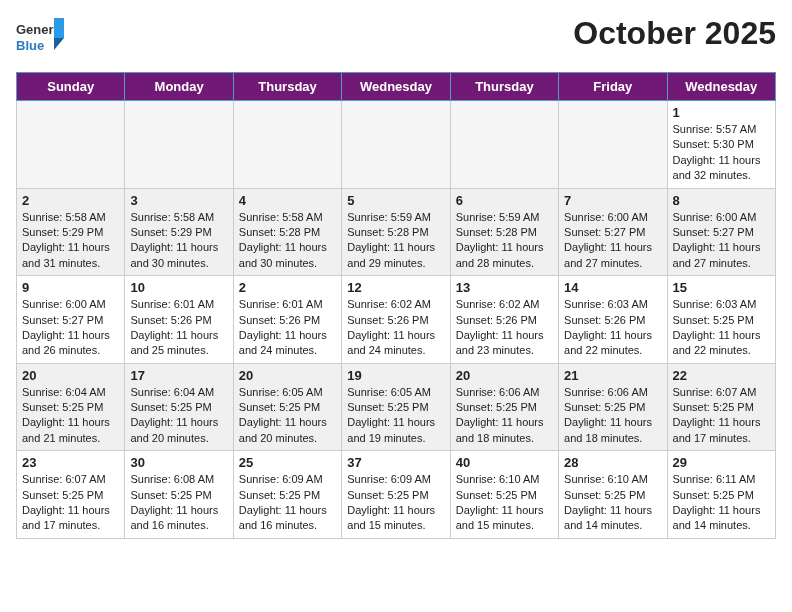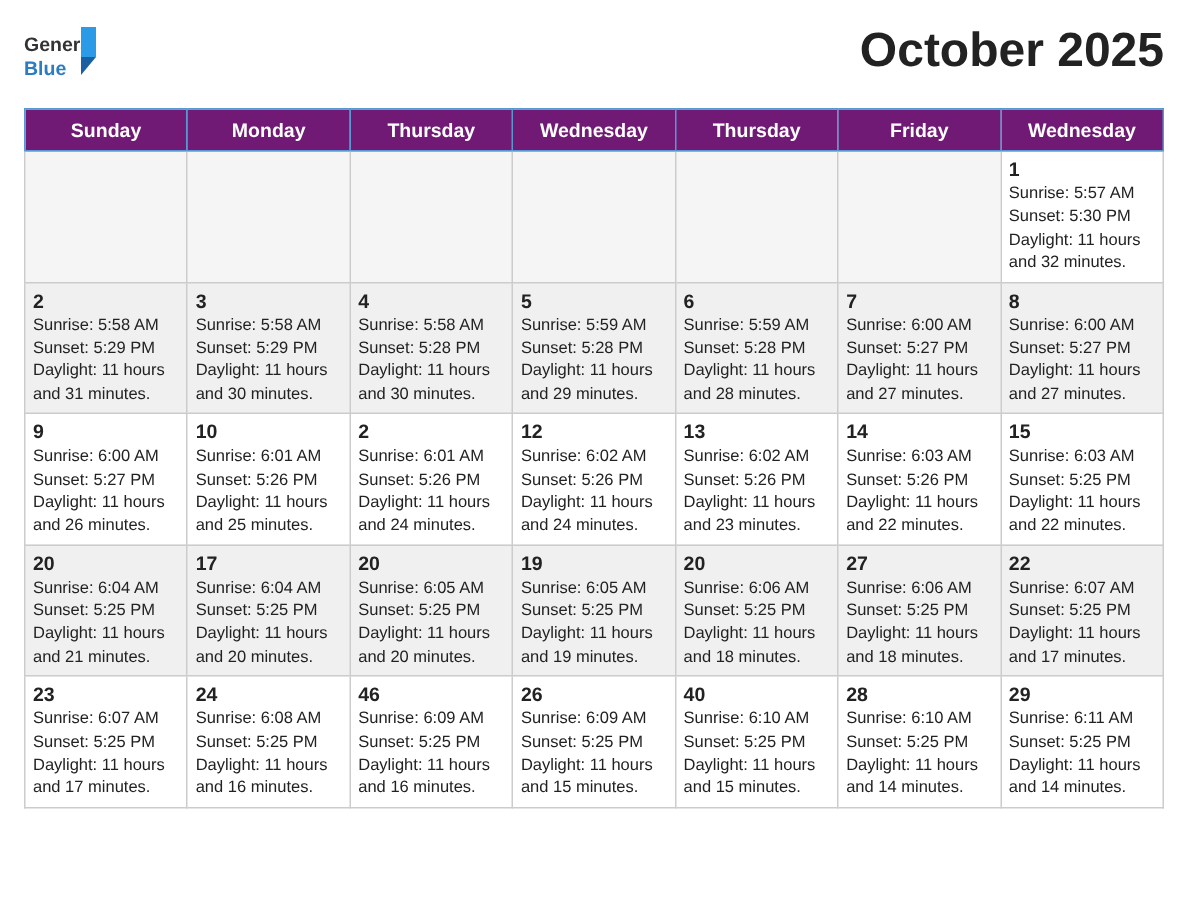"27" div.day-number { text: 27 -> 21 }
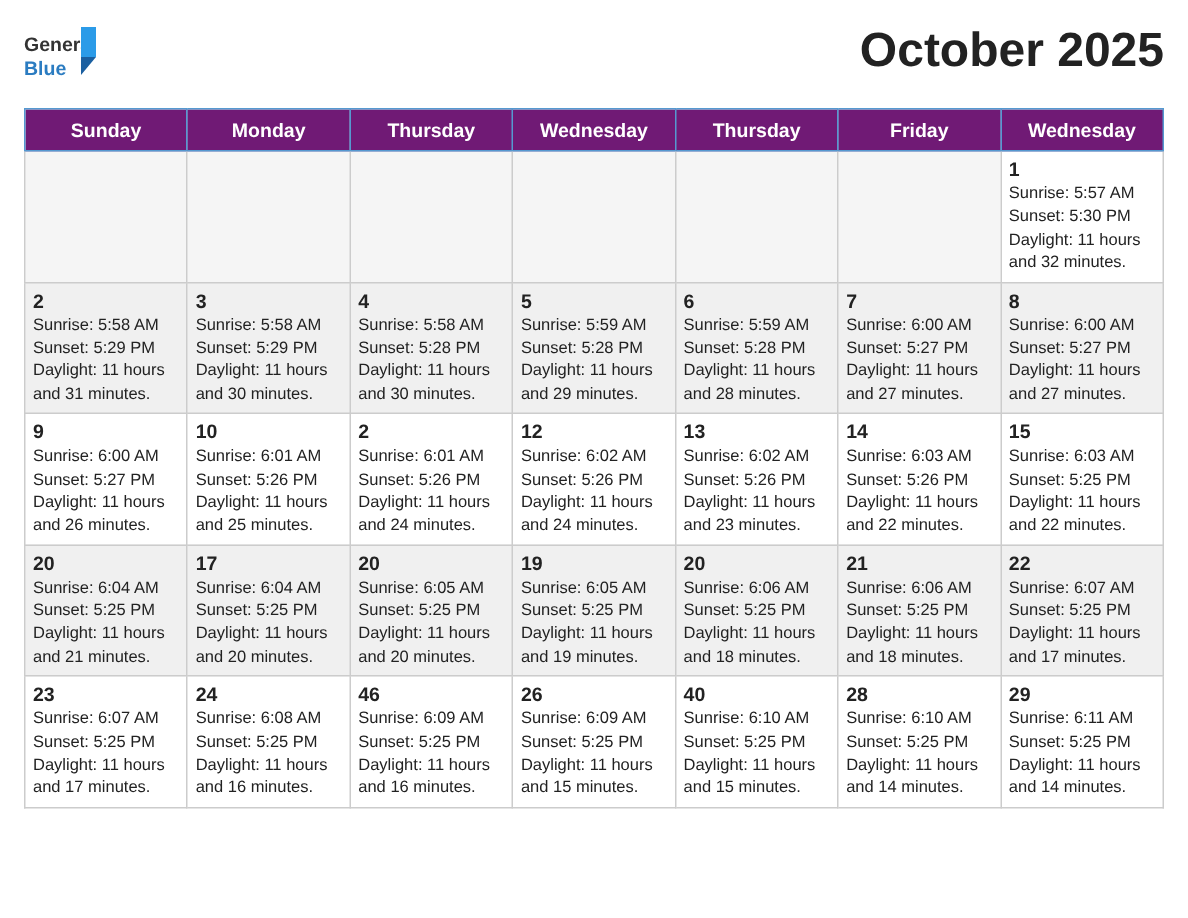"24" div.day-number { text: 24 -> 30 }
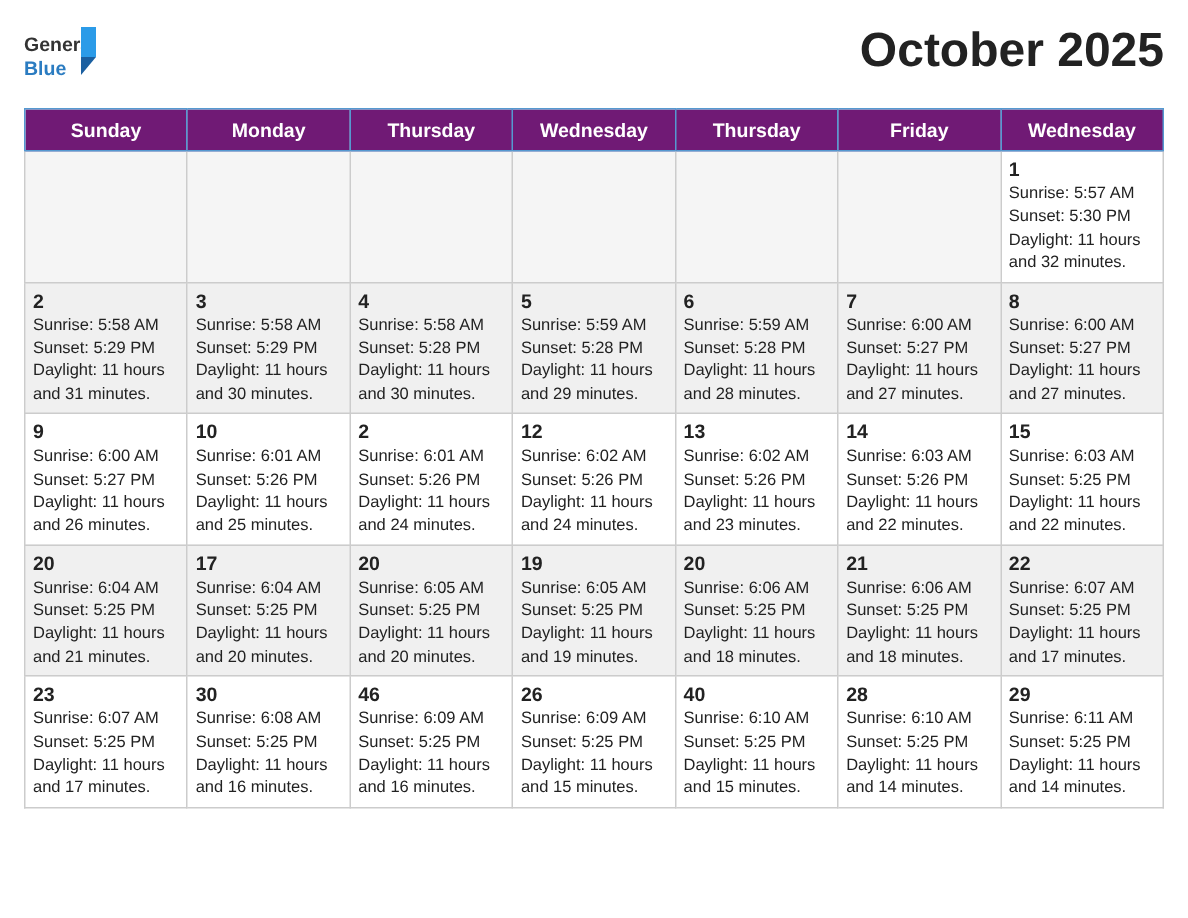"46" div.day-number { text: 46 -> 25 }
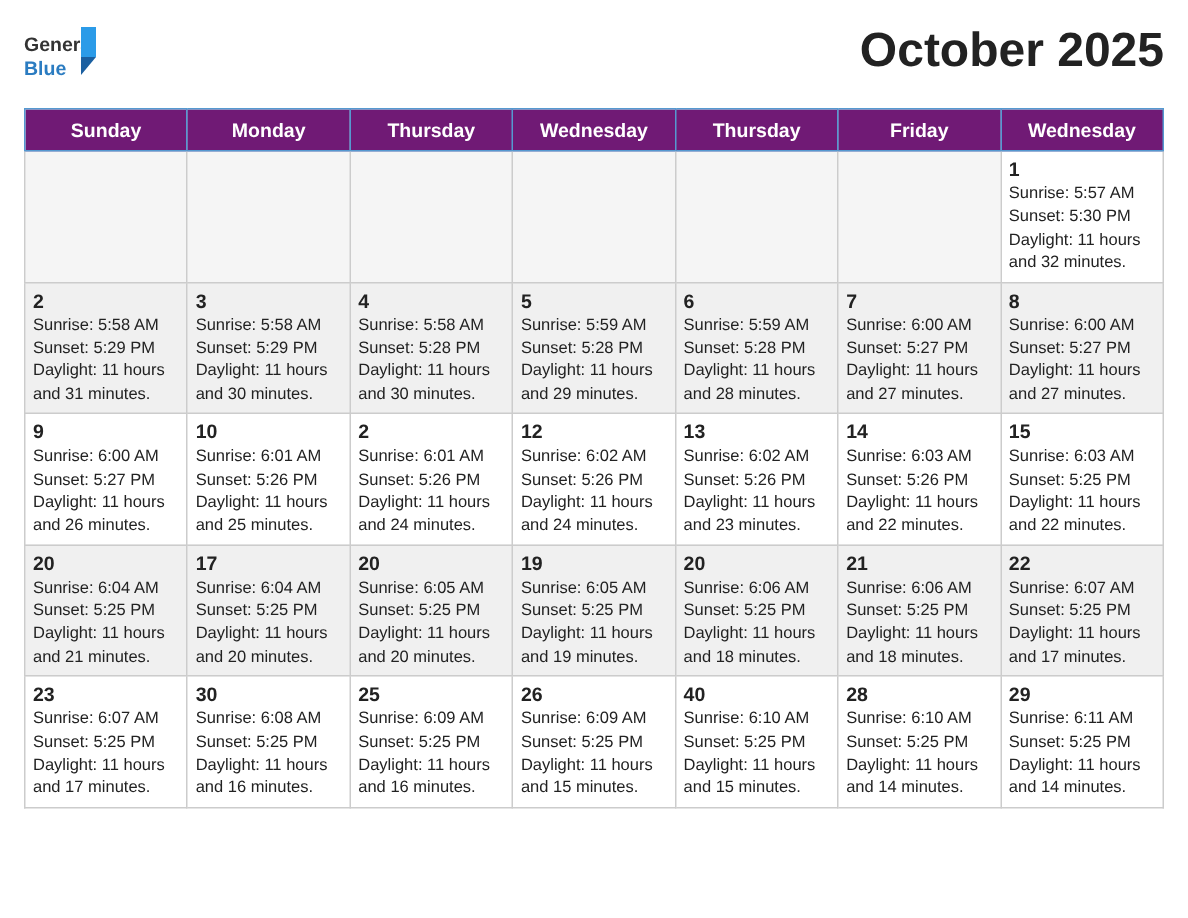"26" div.day-number { text: 26 -> 37 }
